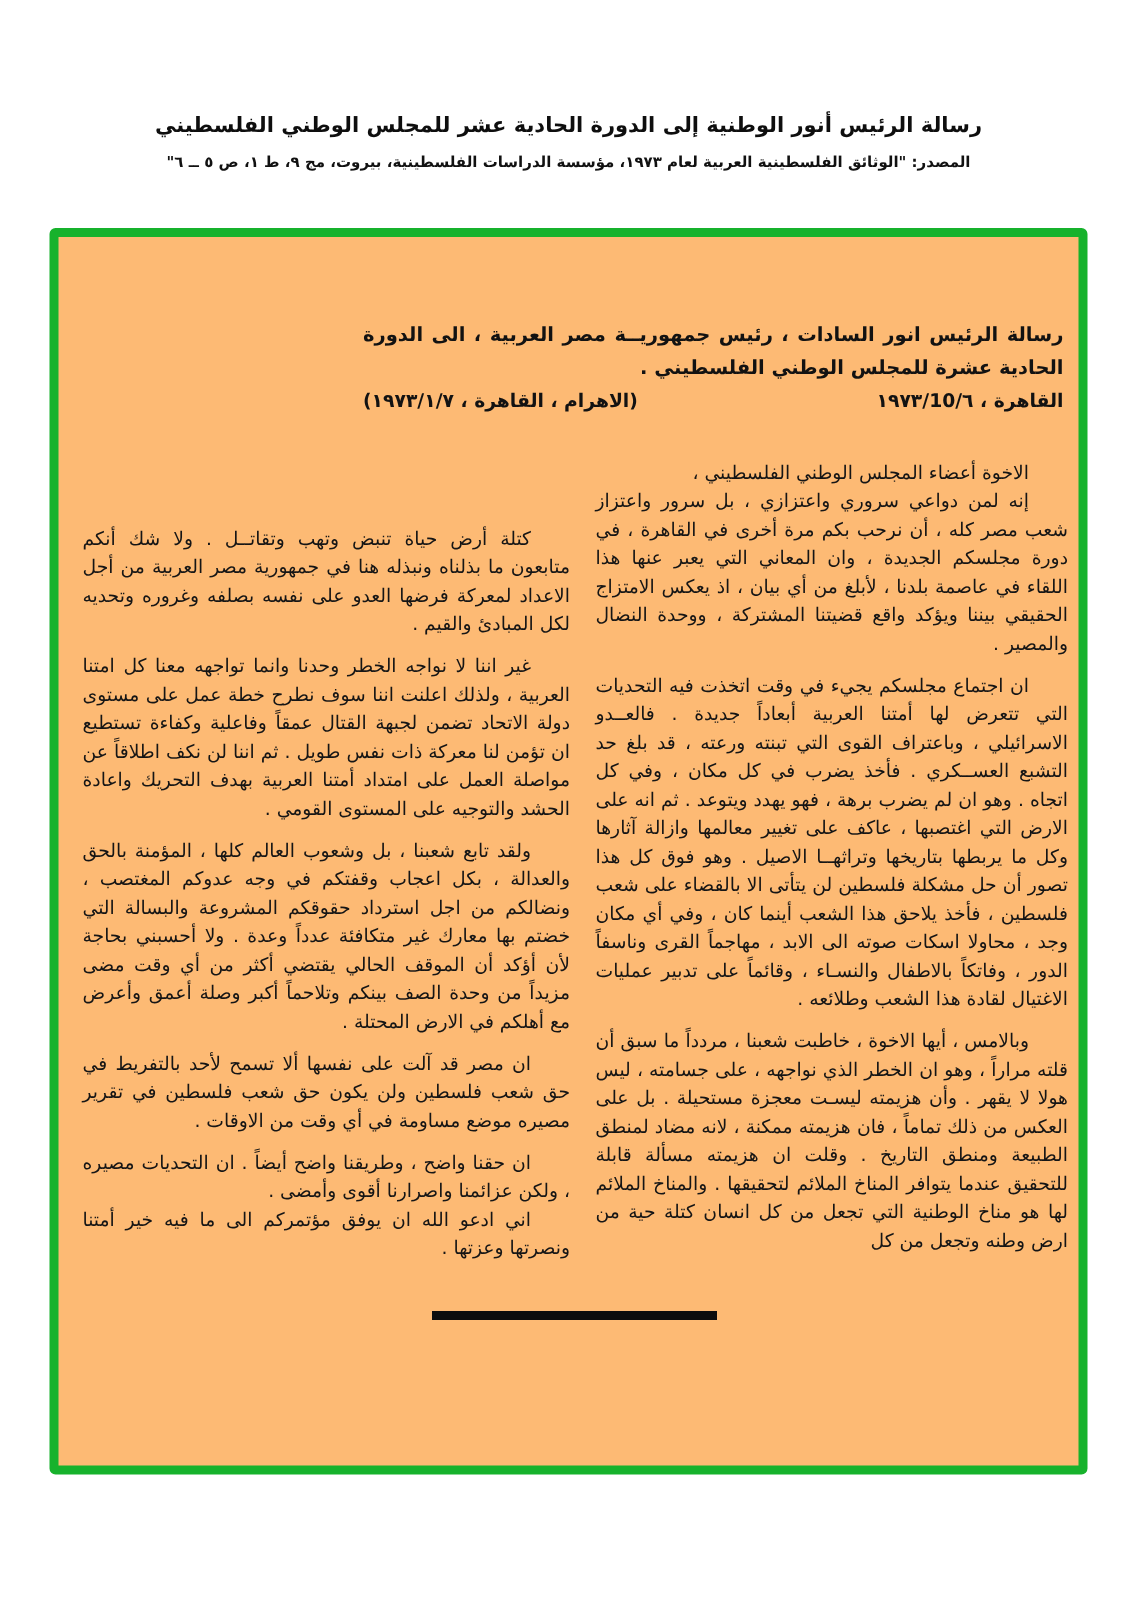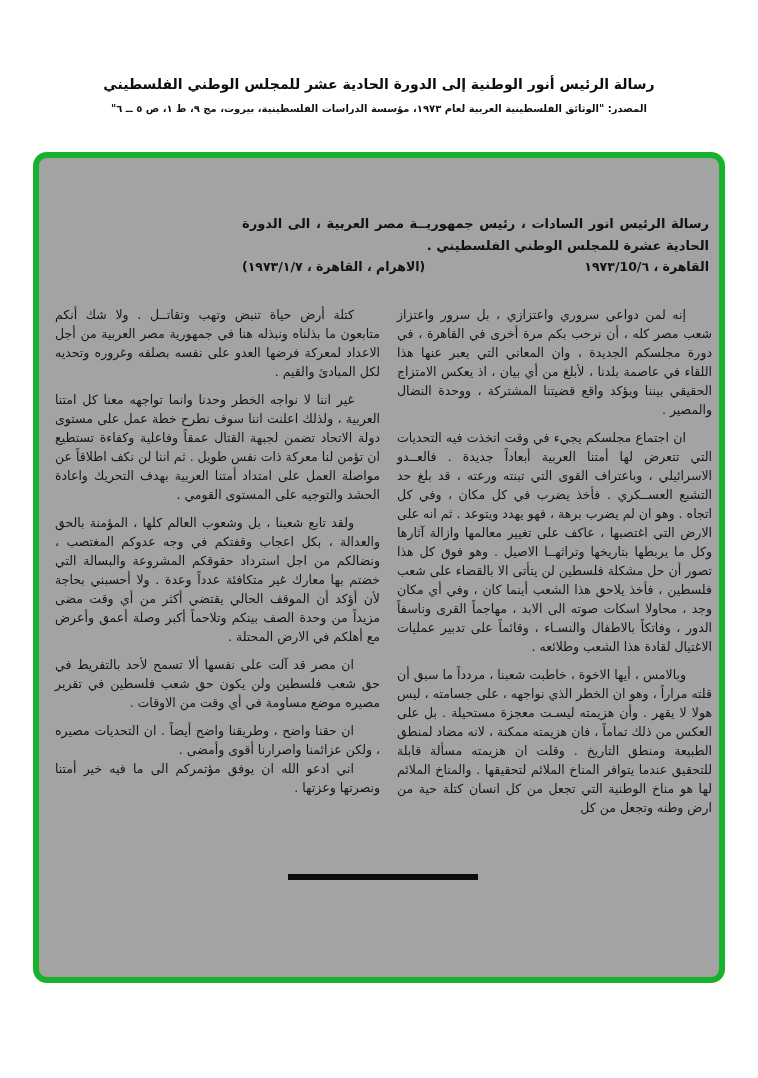"رسالة الرئيس انور السادات ،" .doc-frame { background: #a3a3a3 -> #fdba74; border-radius: 14px -> 4px }
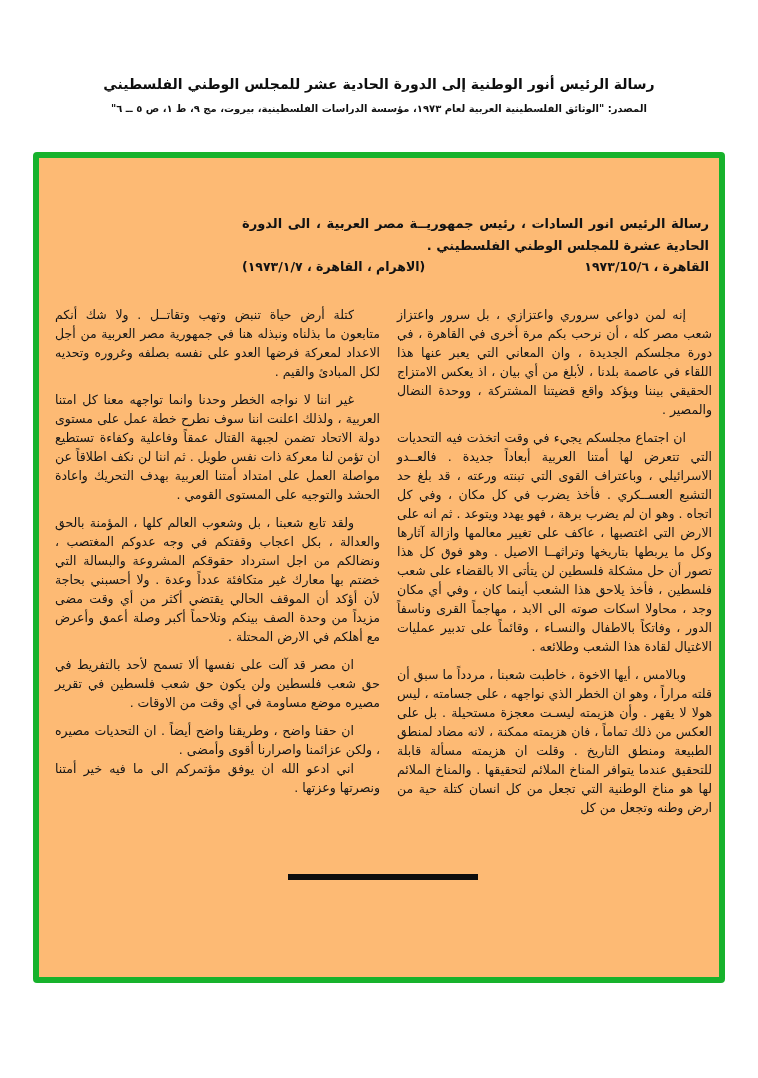"الاخوة أعضاء المجلس الوطني الفلسطيني" p.tight { html: none -> <p>الاخوة أعضاء المجلس الوطني الفلسطيني ،</p> }
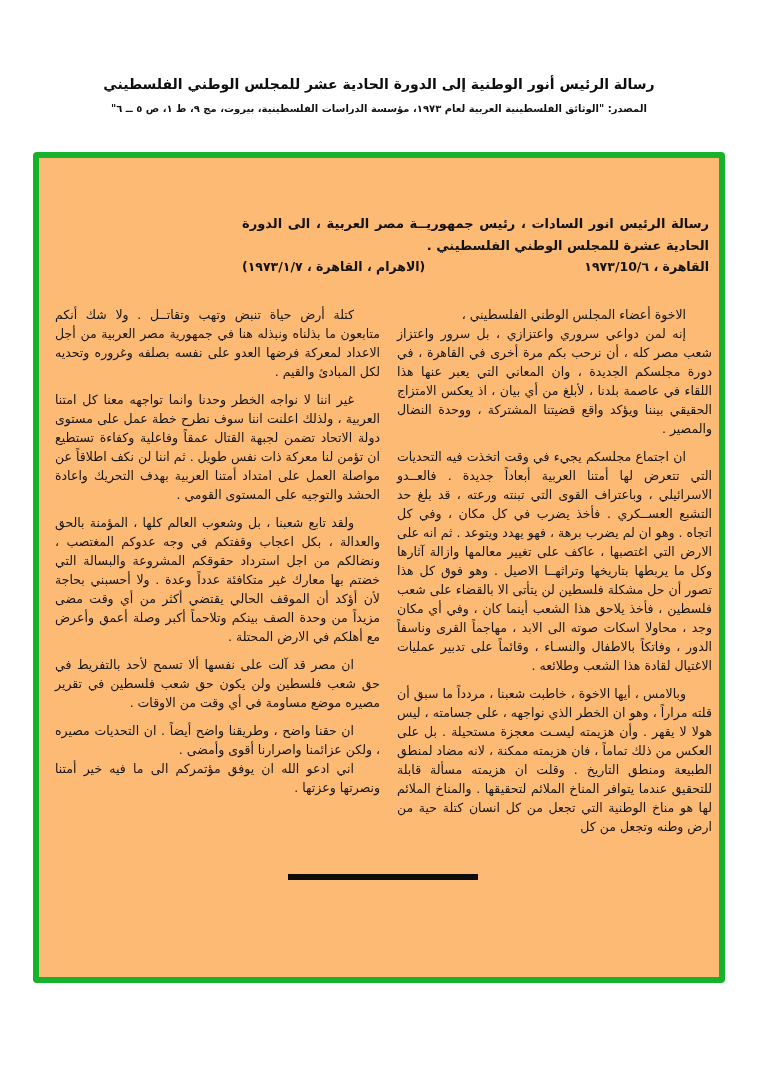"كتلة أرض حياة تنبض وتهب" .col-left { margin-top: none -> 44px }
